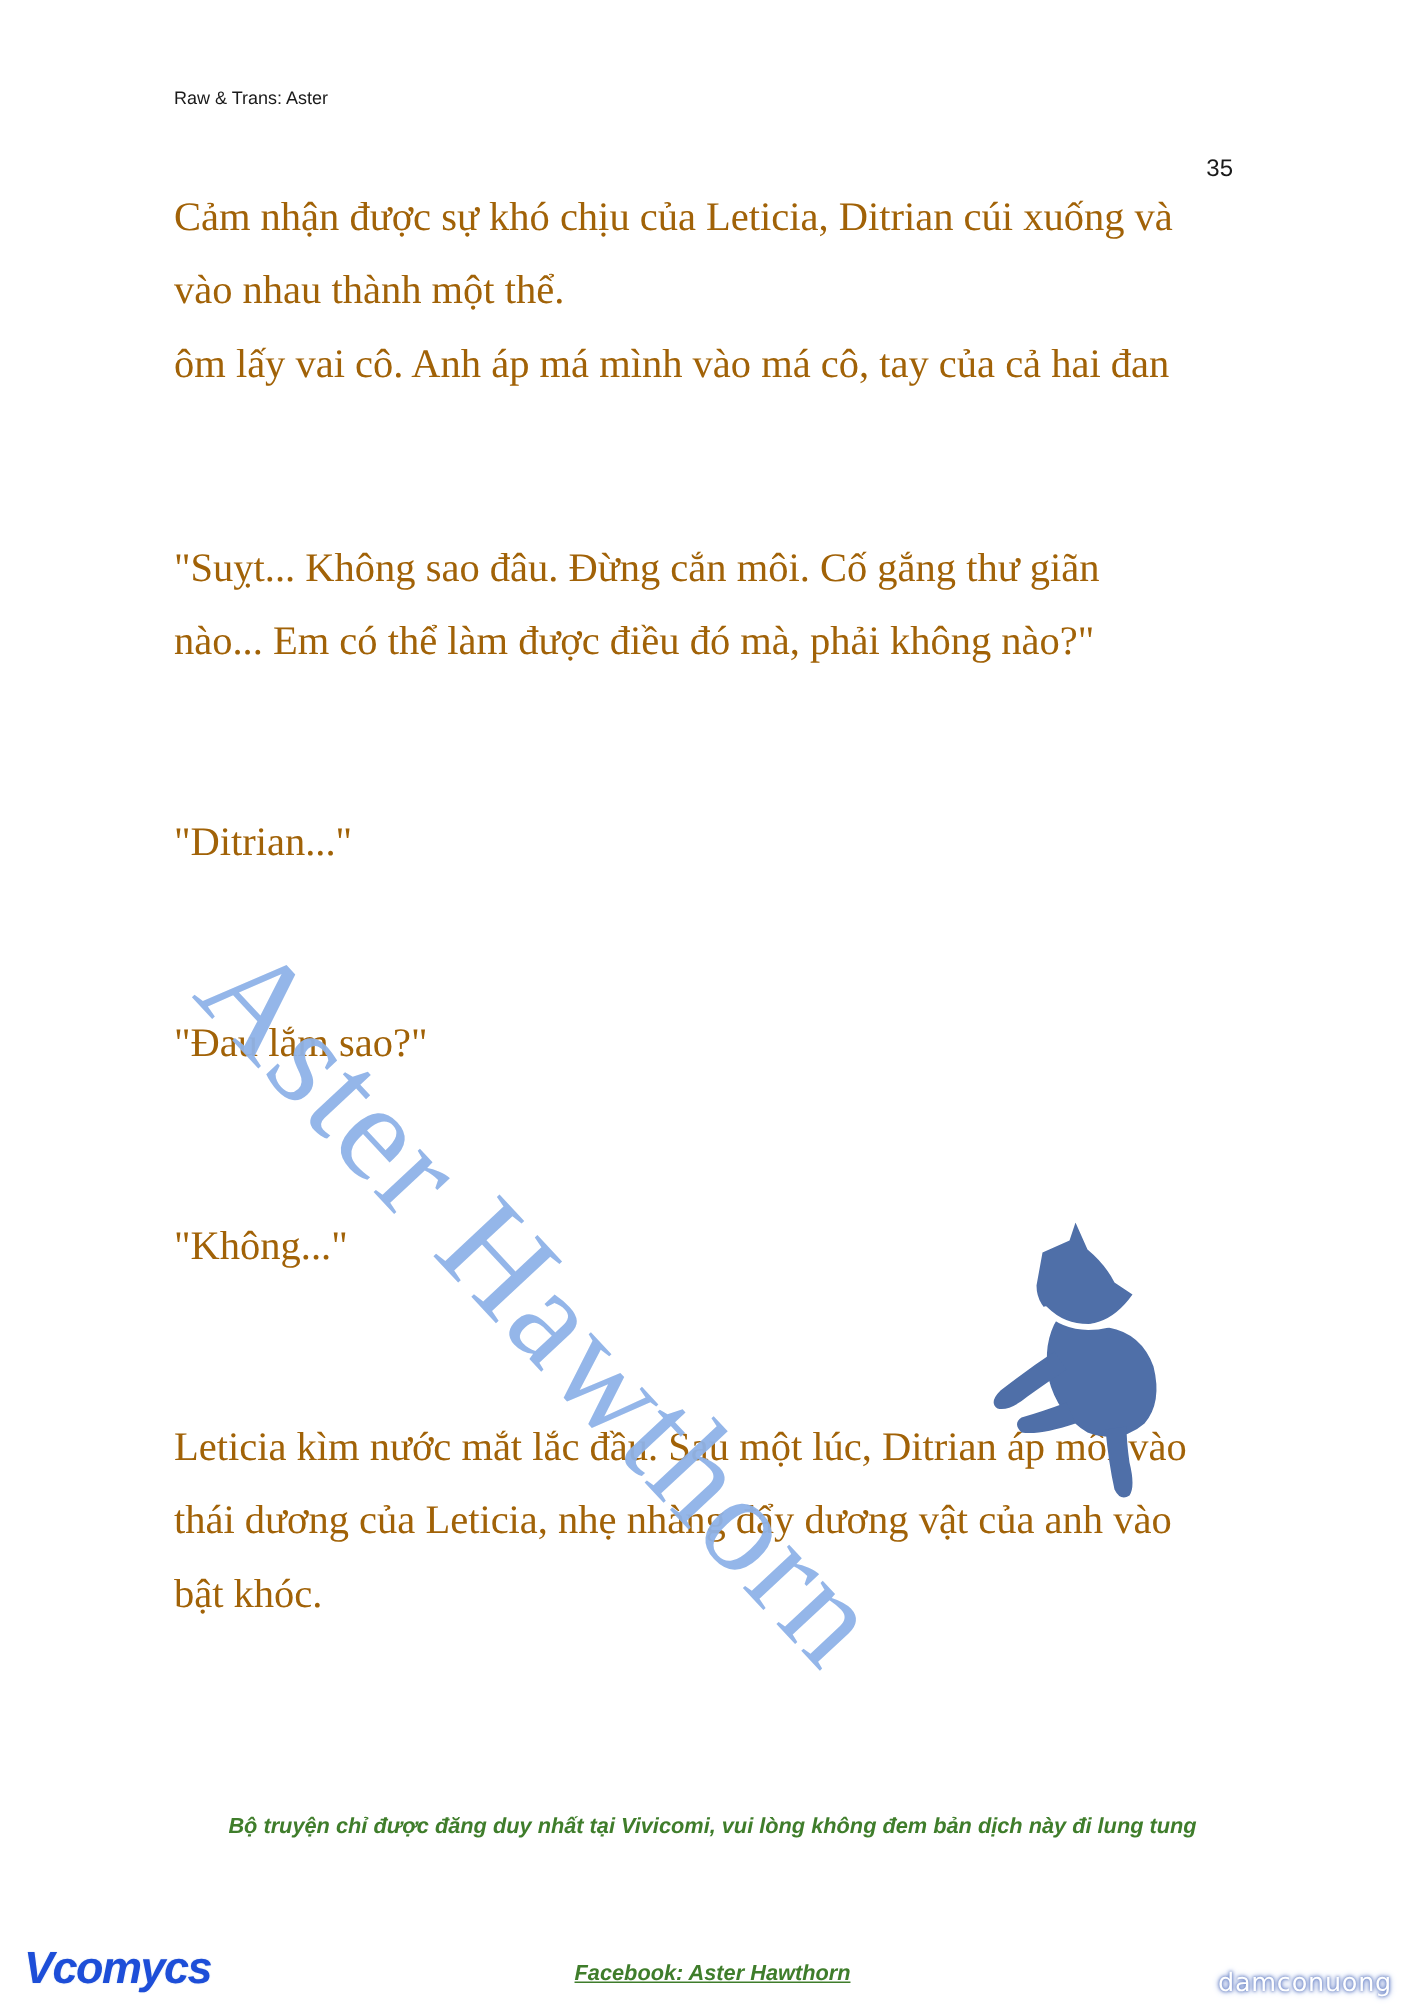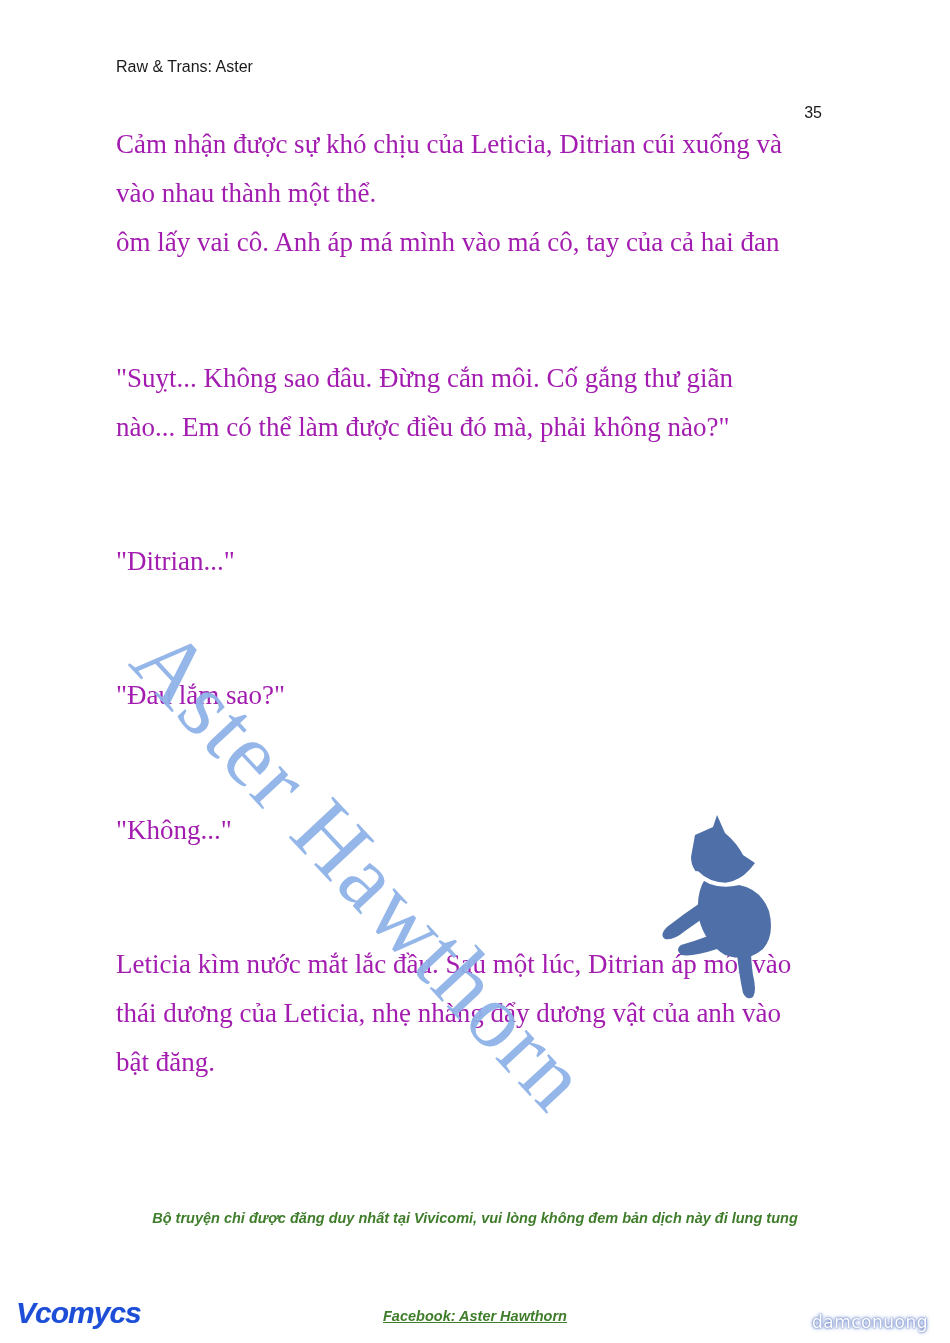"Raw & Trans: Aster" .header { font-size: 16px -> 12px }
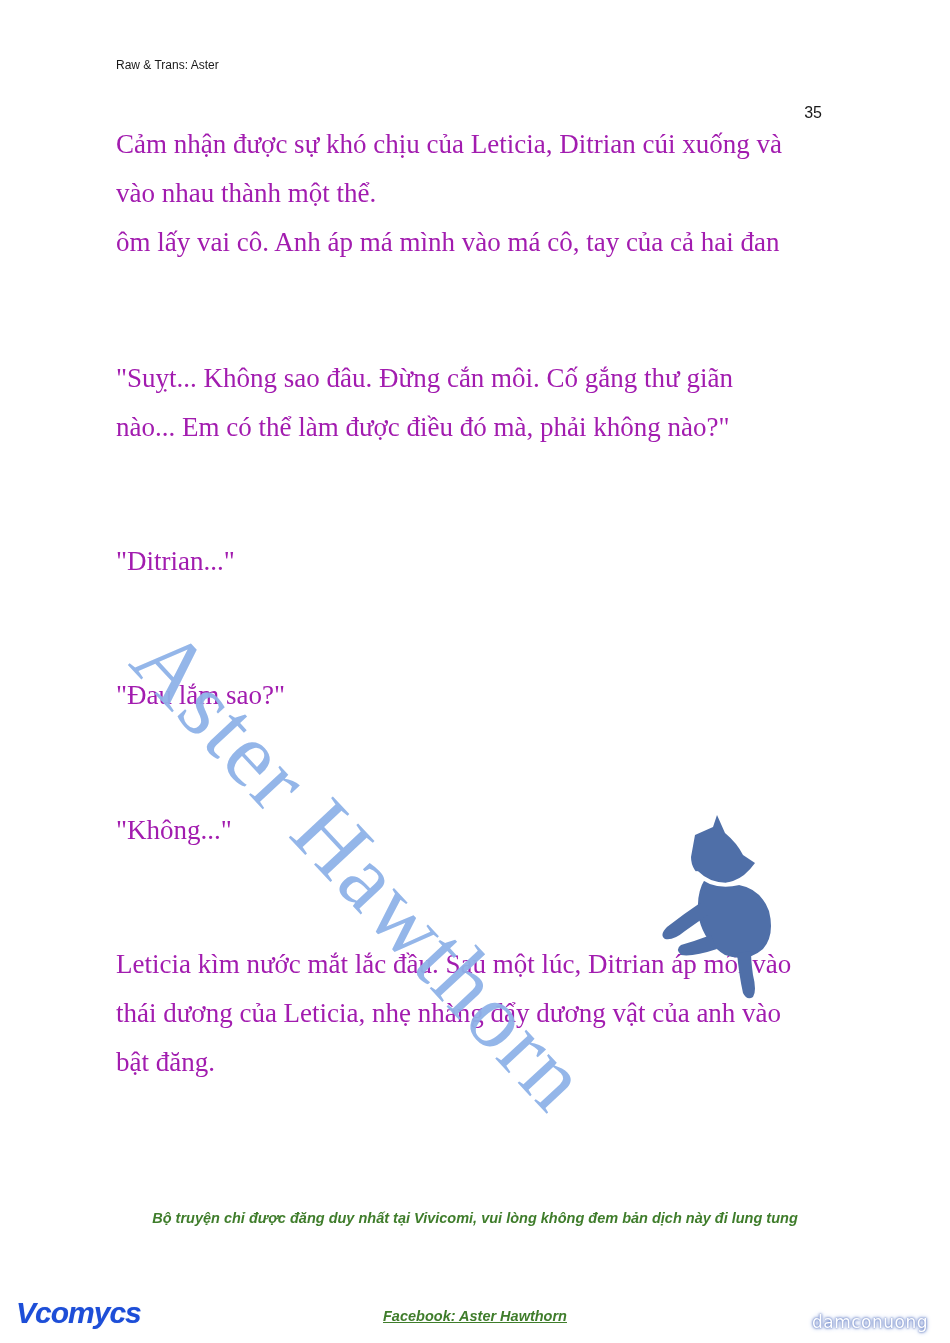"Cảm nhận được sự khó" .body-text { color: #a21caf -> #a16207 }
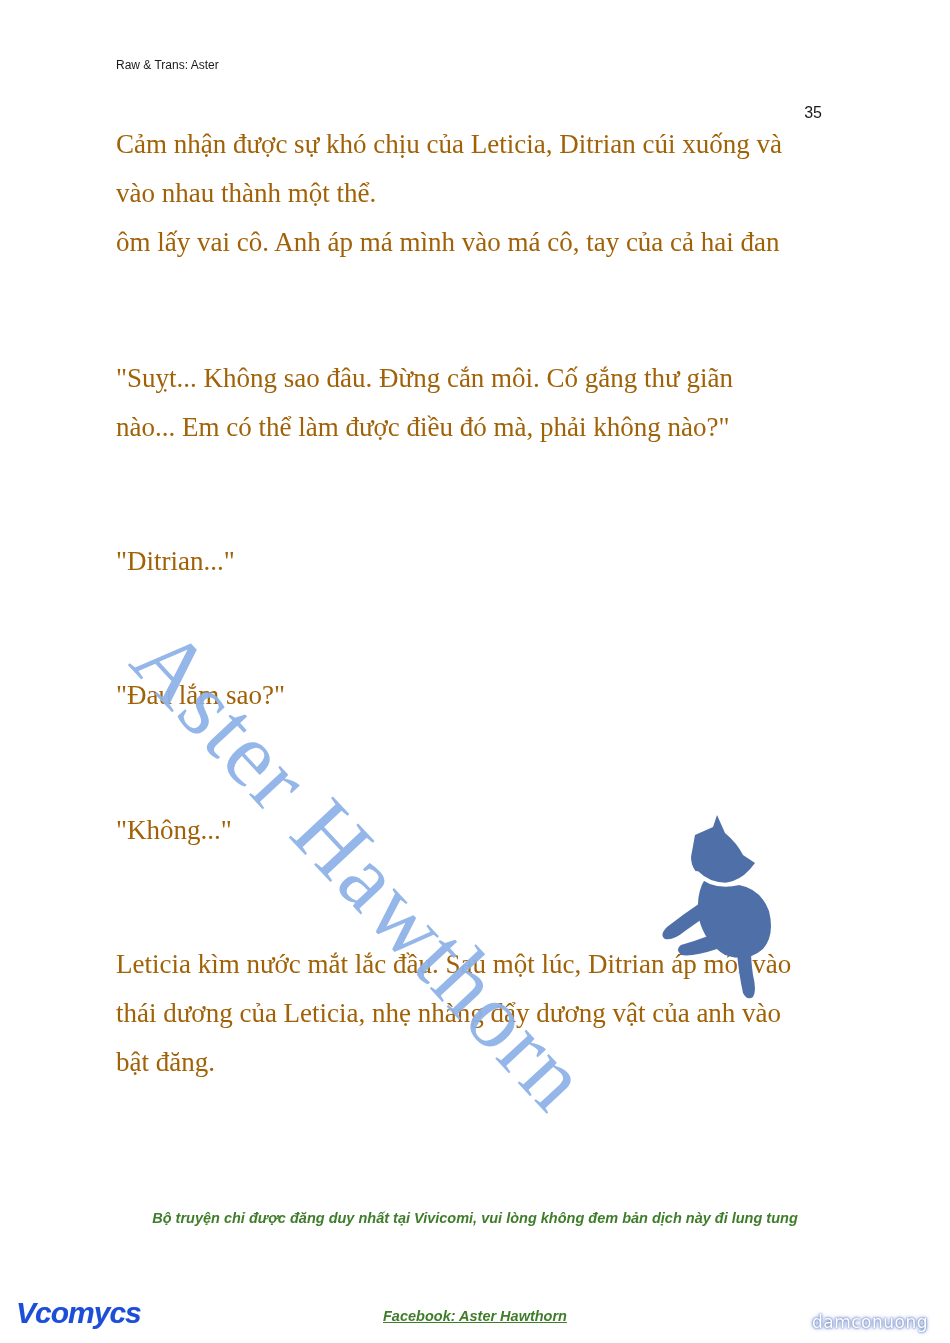"bật đăng." span.line { text: đăng -> khóc }
